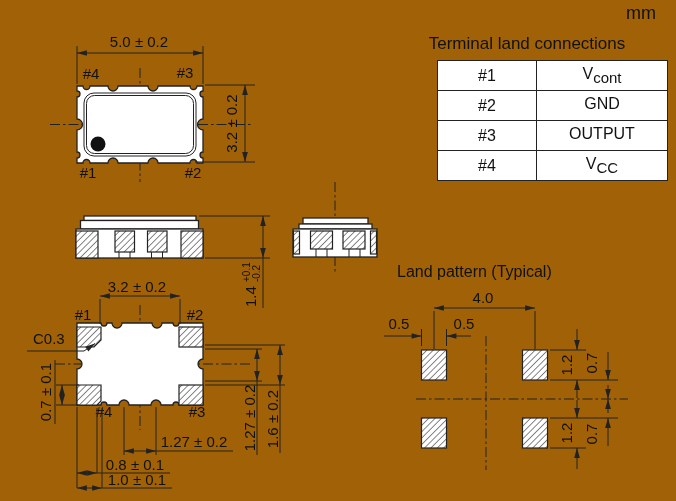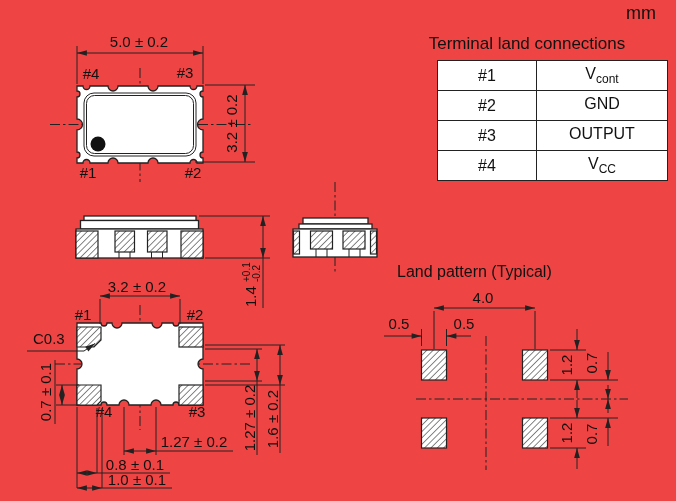"mm" .screen { background: #ef4444 -> #a16207 }
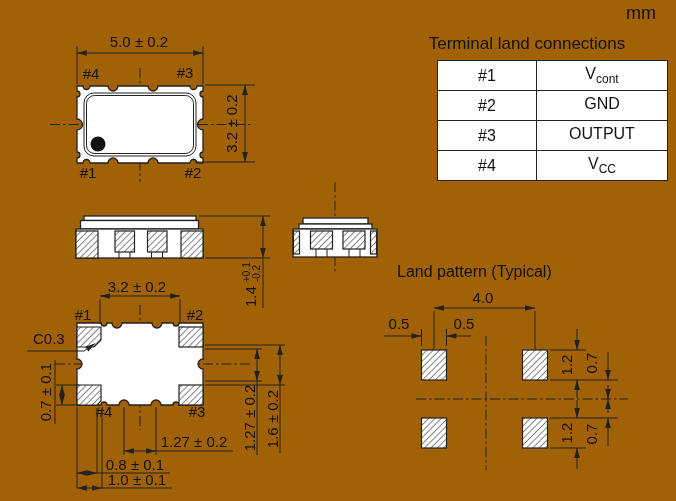"cont" td.sig-col sub { font-size: 12px -> 15px }
